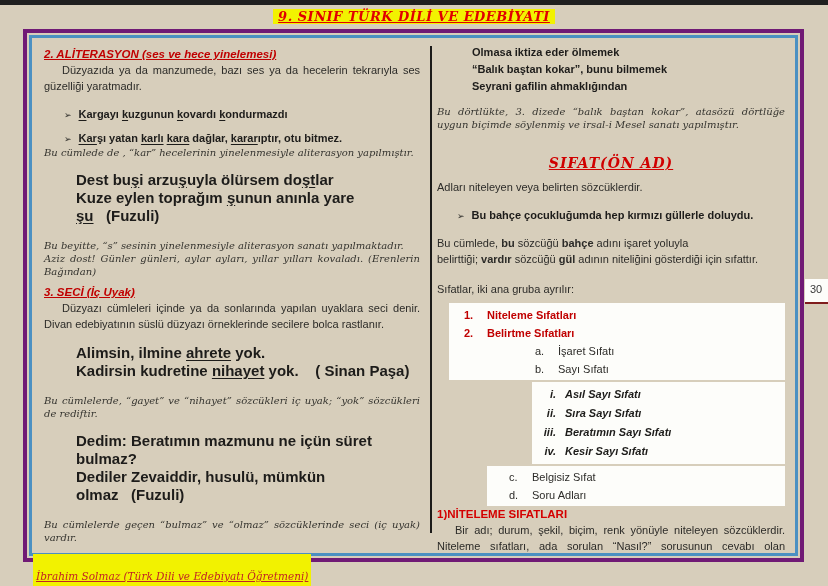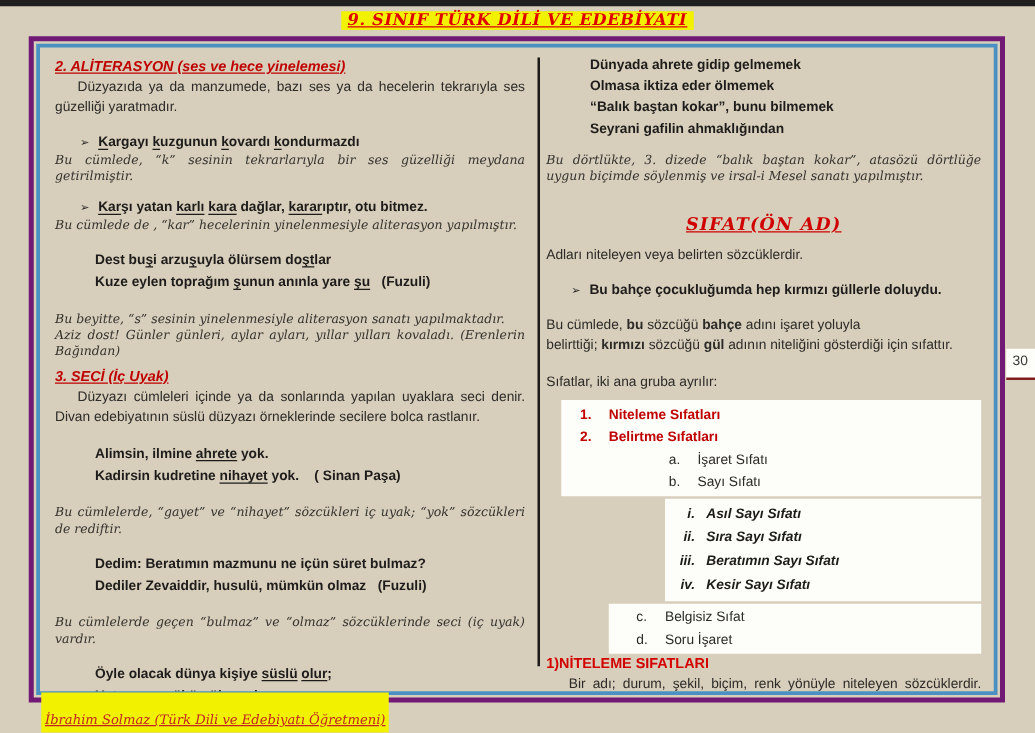"Dünyada ahrete gidip gelmemek" div.quatrain { html: <div>Dünyada ahrete gidip gelmemek</div> -> none }
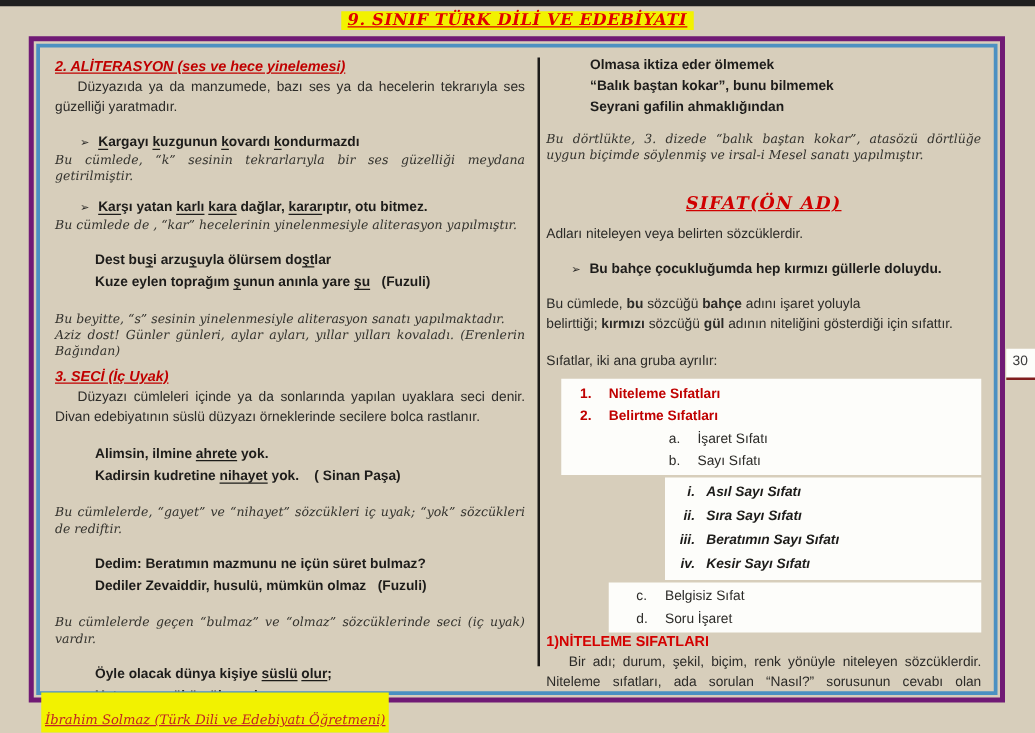"Bu cümlede, “k” sesinin tekrarlarıyla" p.note { html: <p>Bu cümlede, “k” sesinin tekrarlarıyla bir ses güzelliği meydana getirilmiştir.</p> -> none }
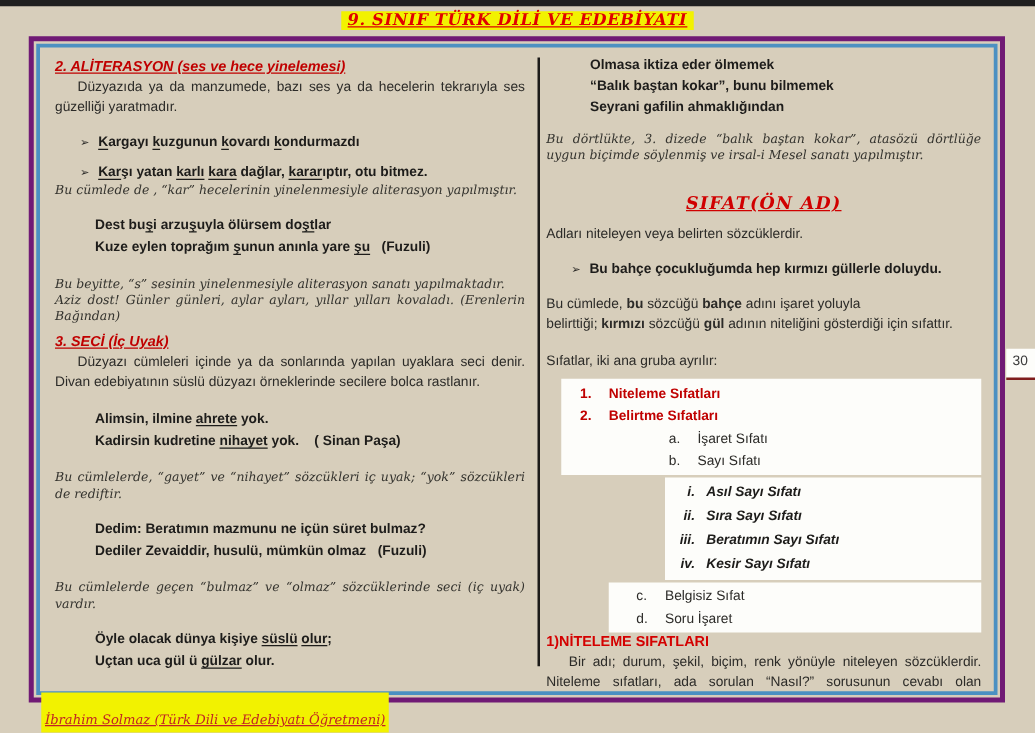"Dest buşi arzuşuyla ölürsem doştlar" .verse { font-size: 11px -> 15px }
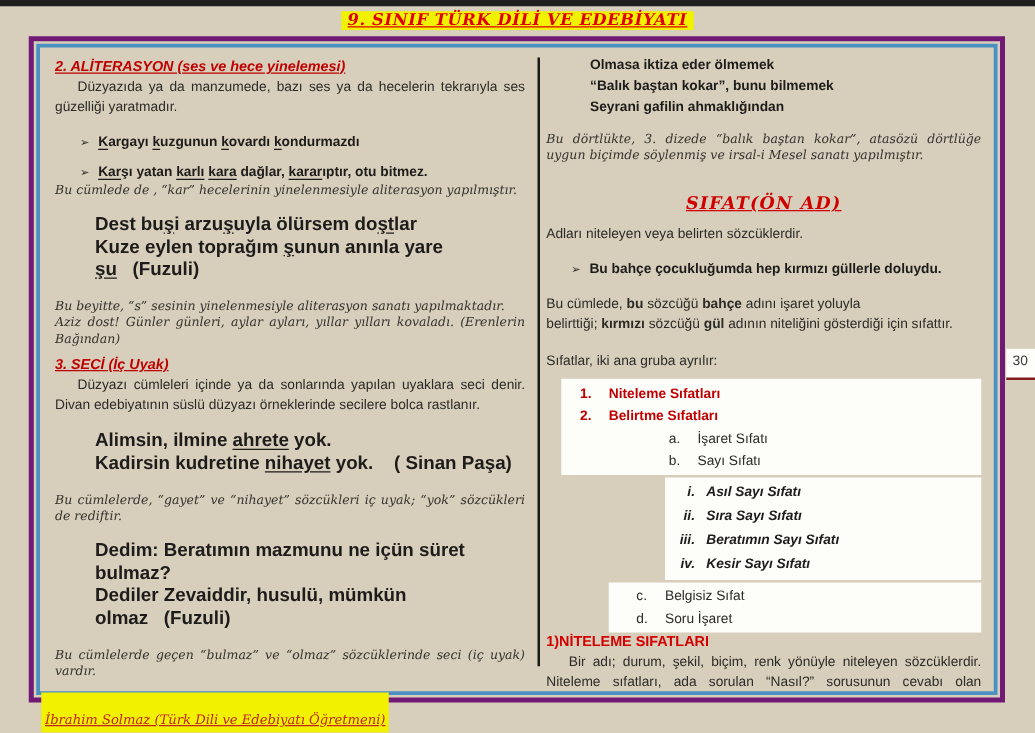"kırmızı" b { text: kırmızı -> vardır }
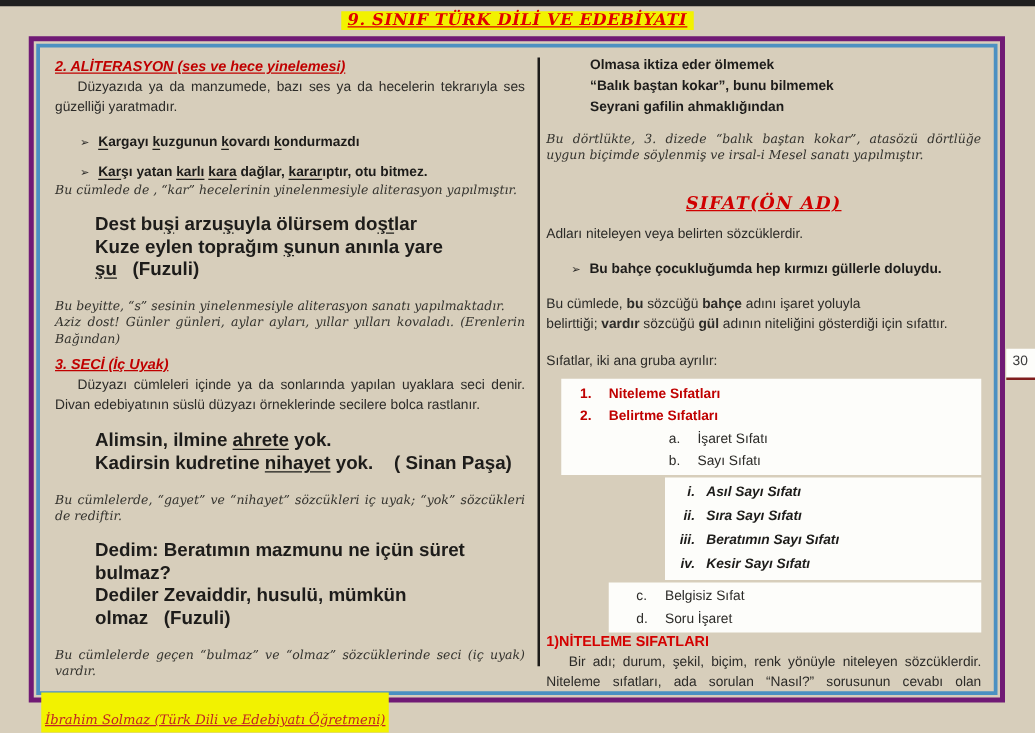"Soru İşaret" span.lbl { text: İşaret -> Adları }
